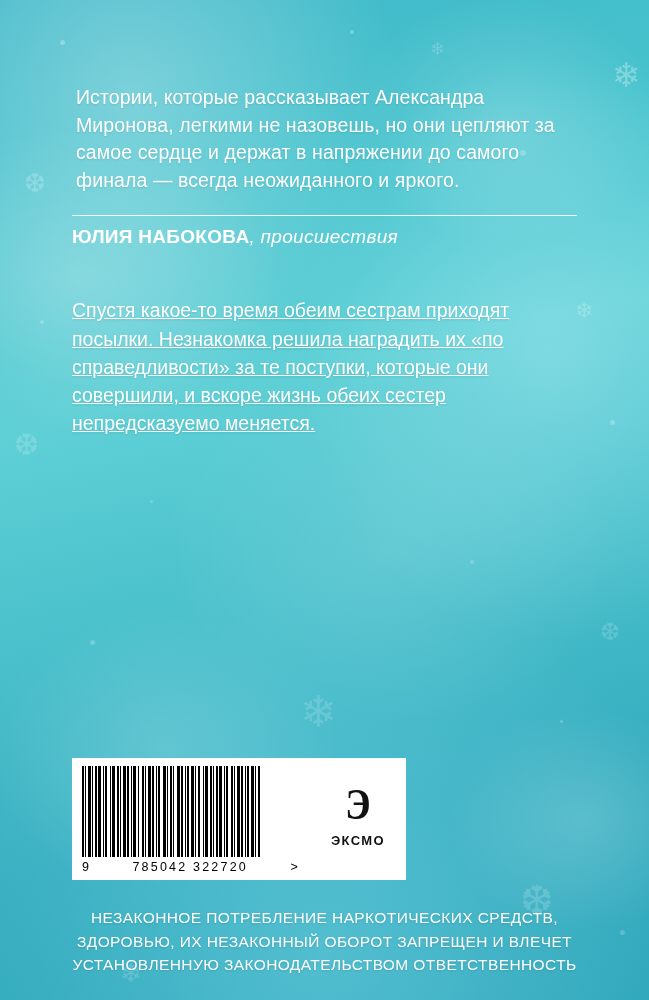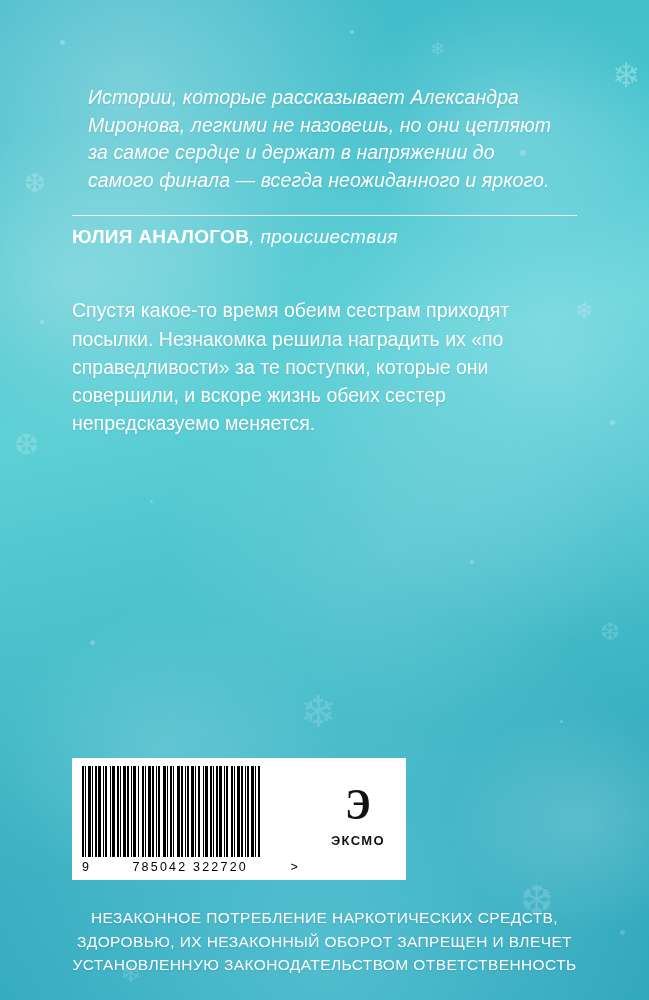"Истории, которые рассказывает Александра" .quote-text { font-style: italic -> none; margin: 16px -> 4px }
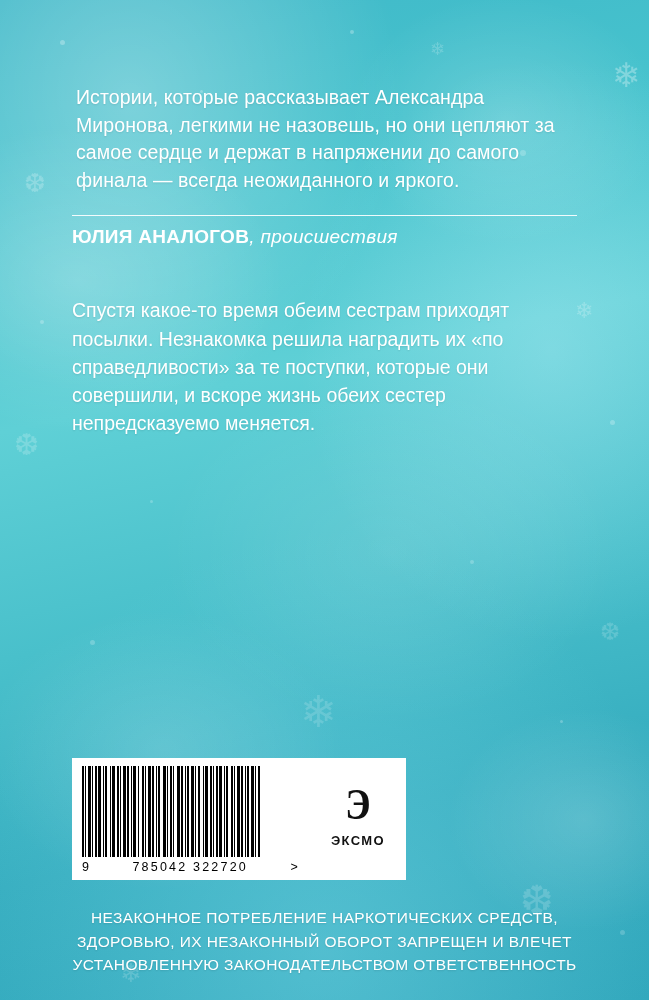"ЮЛИЯ АНАЛОГОВ" span.name { text: АНАЛОГОВ -> НАБОКОВА }
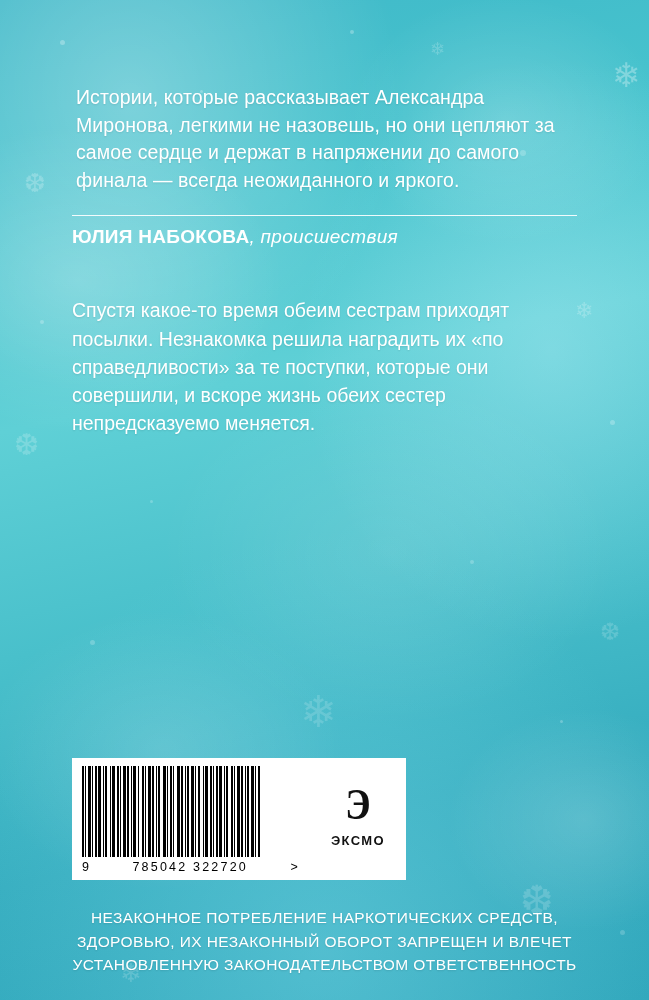"Спустя какое-то время обеим сестрам" .annotation p:last-child { text-decoration: none -> underline }
